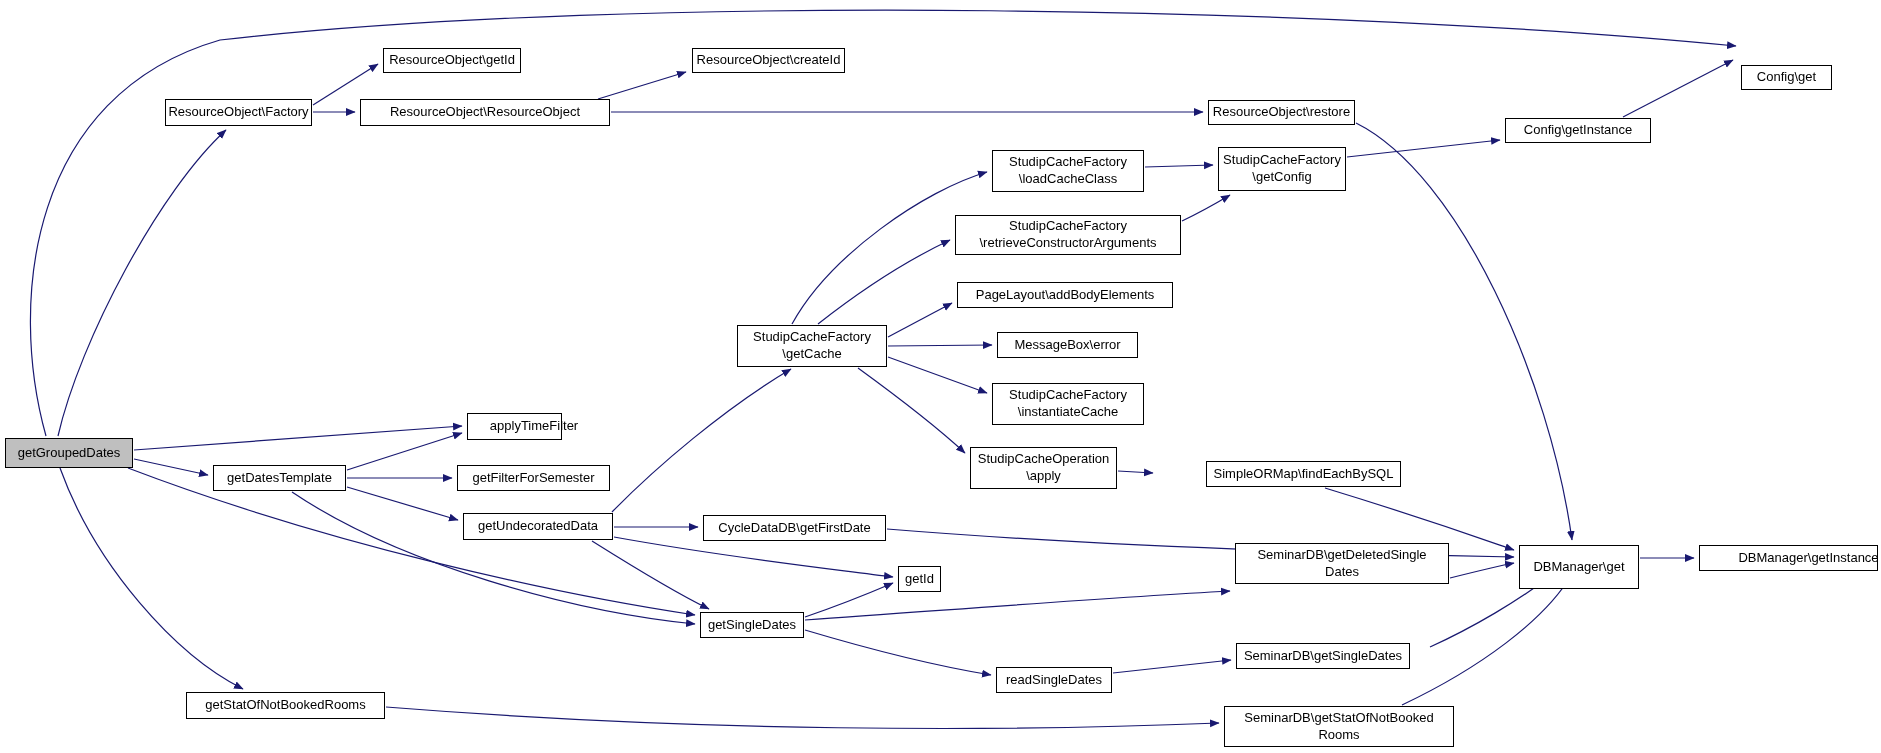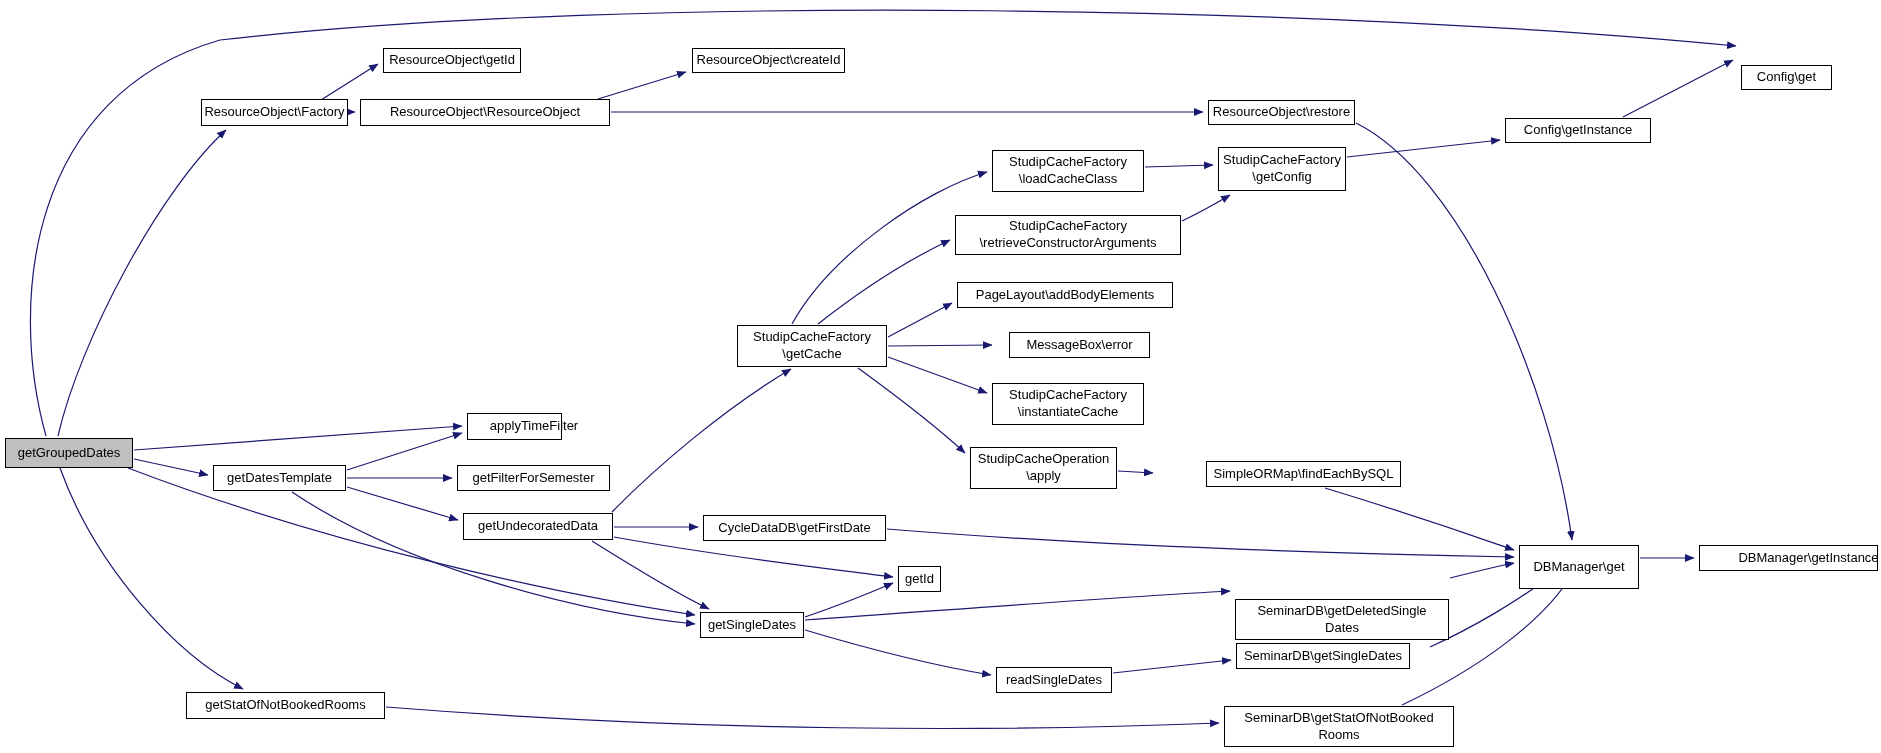"ResourceObject\Factory" div.node { margin-left: 36px -> none }
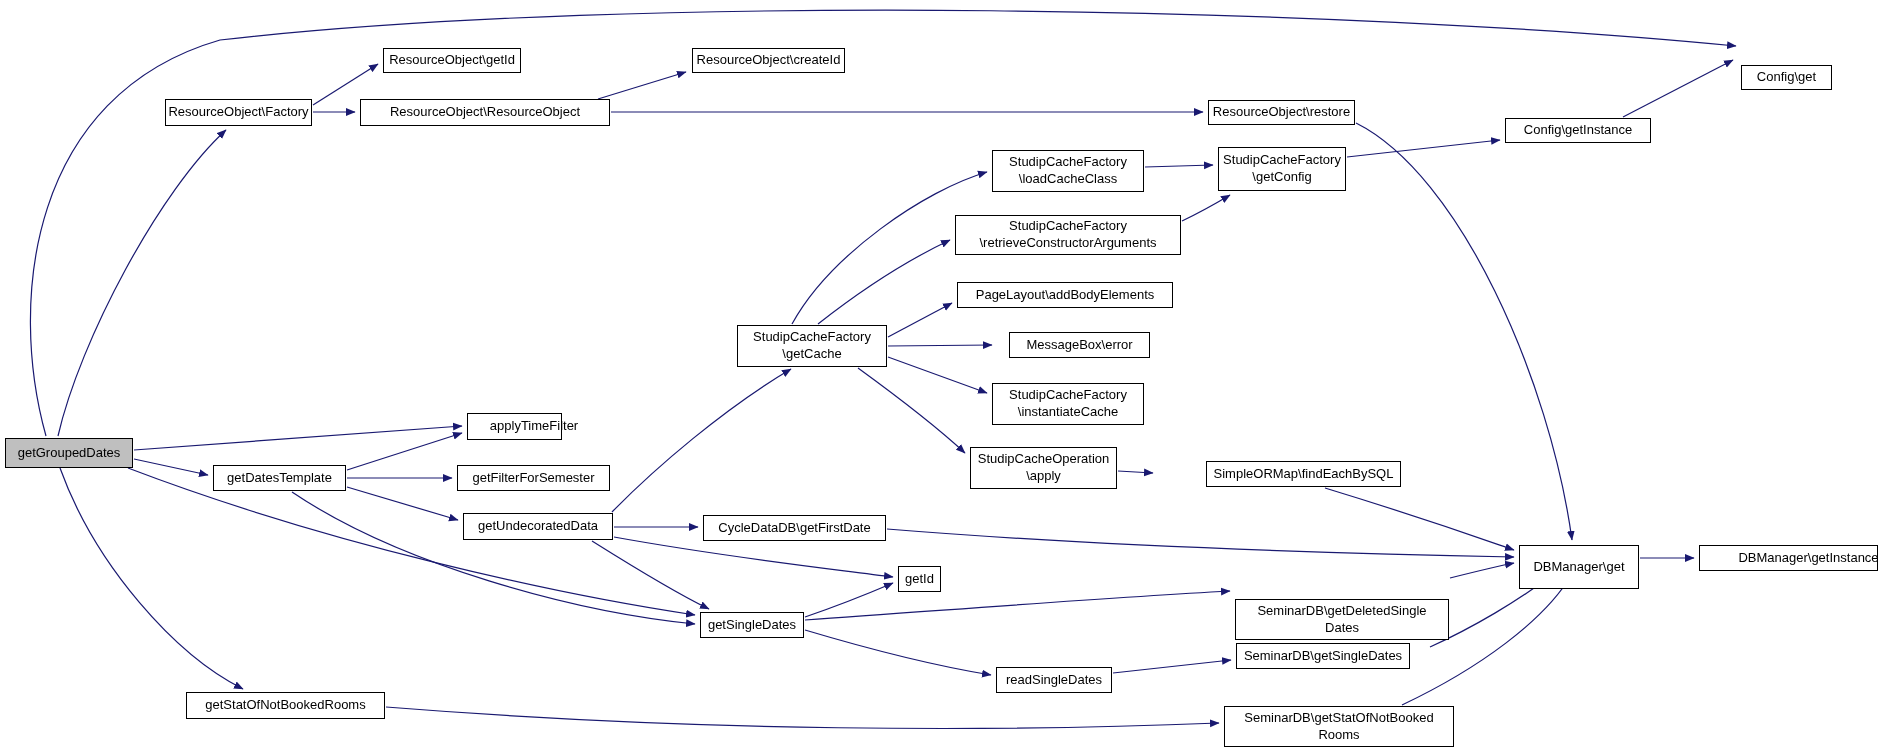"MessageBox\error" div.node { margin-left: 12px -> none }
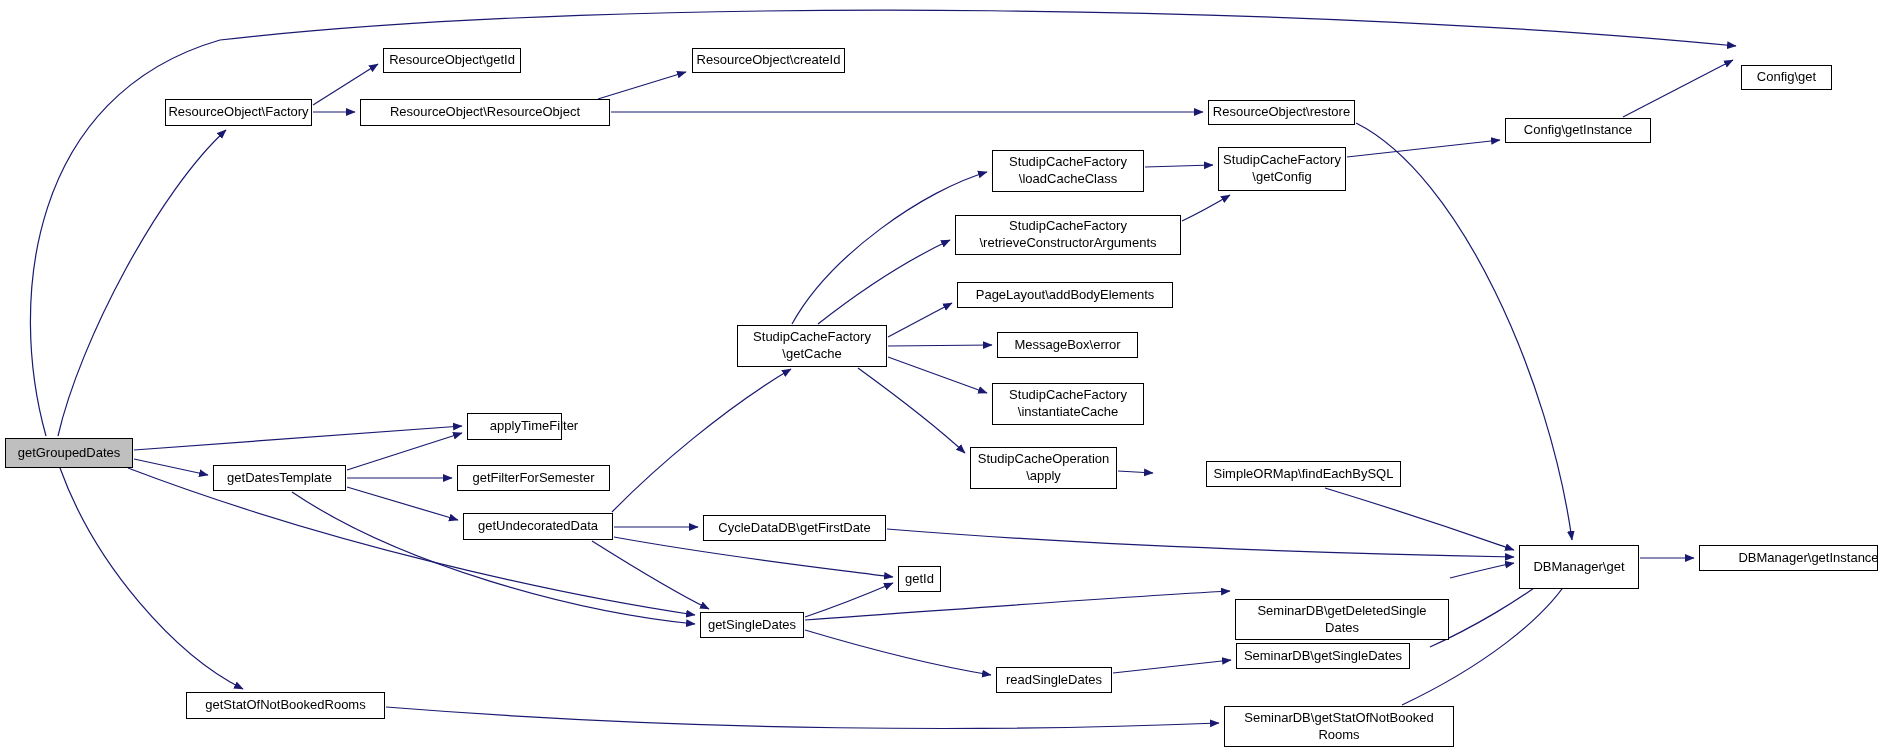"SeminarDB\getDeletedSingle" div.node { top: 599px -> 543px }
